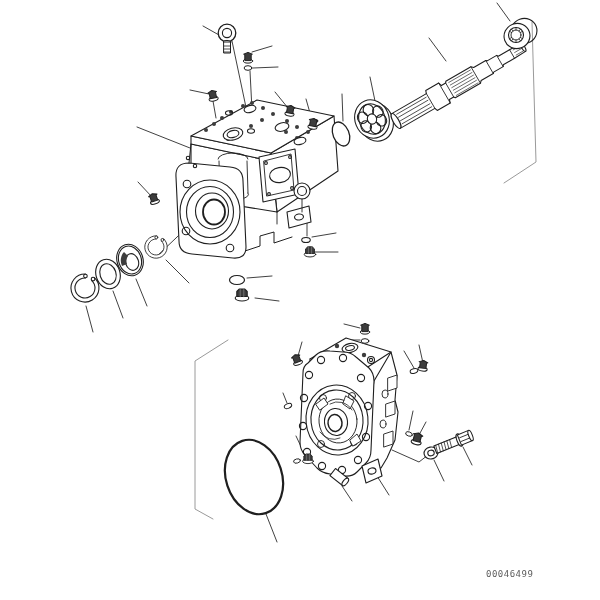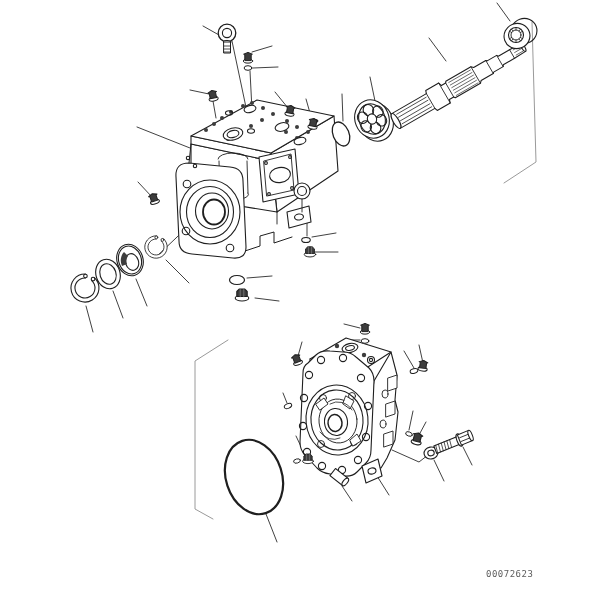"00072623" div.drawing-number { text: 00072623 -> 00046499 }
